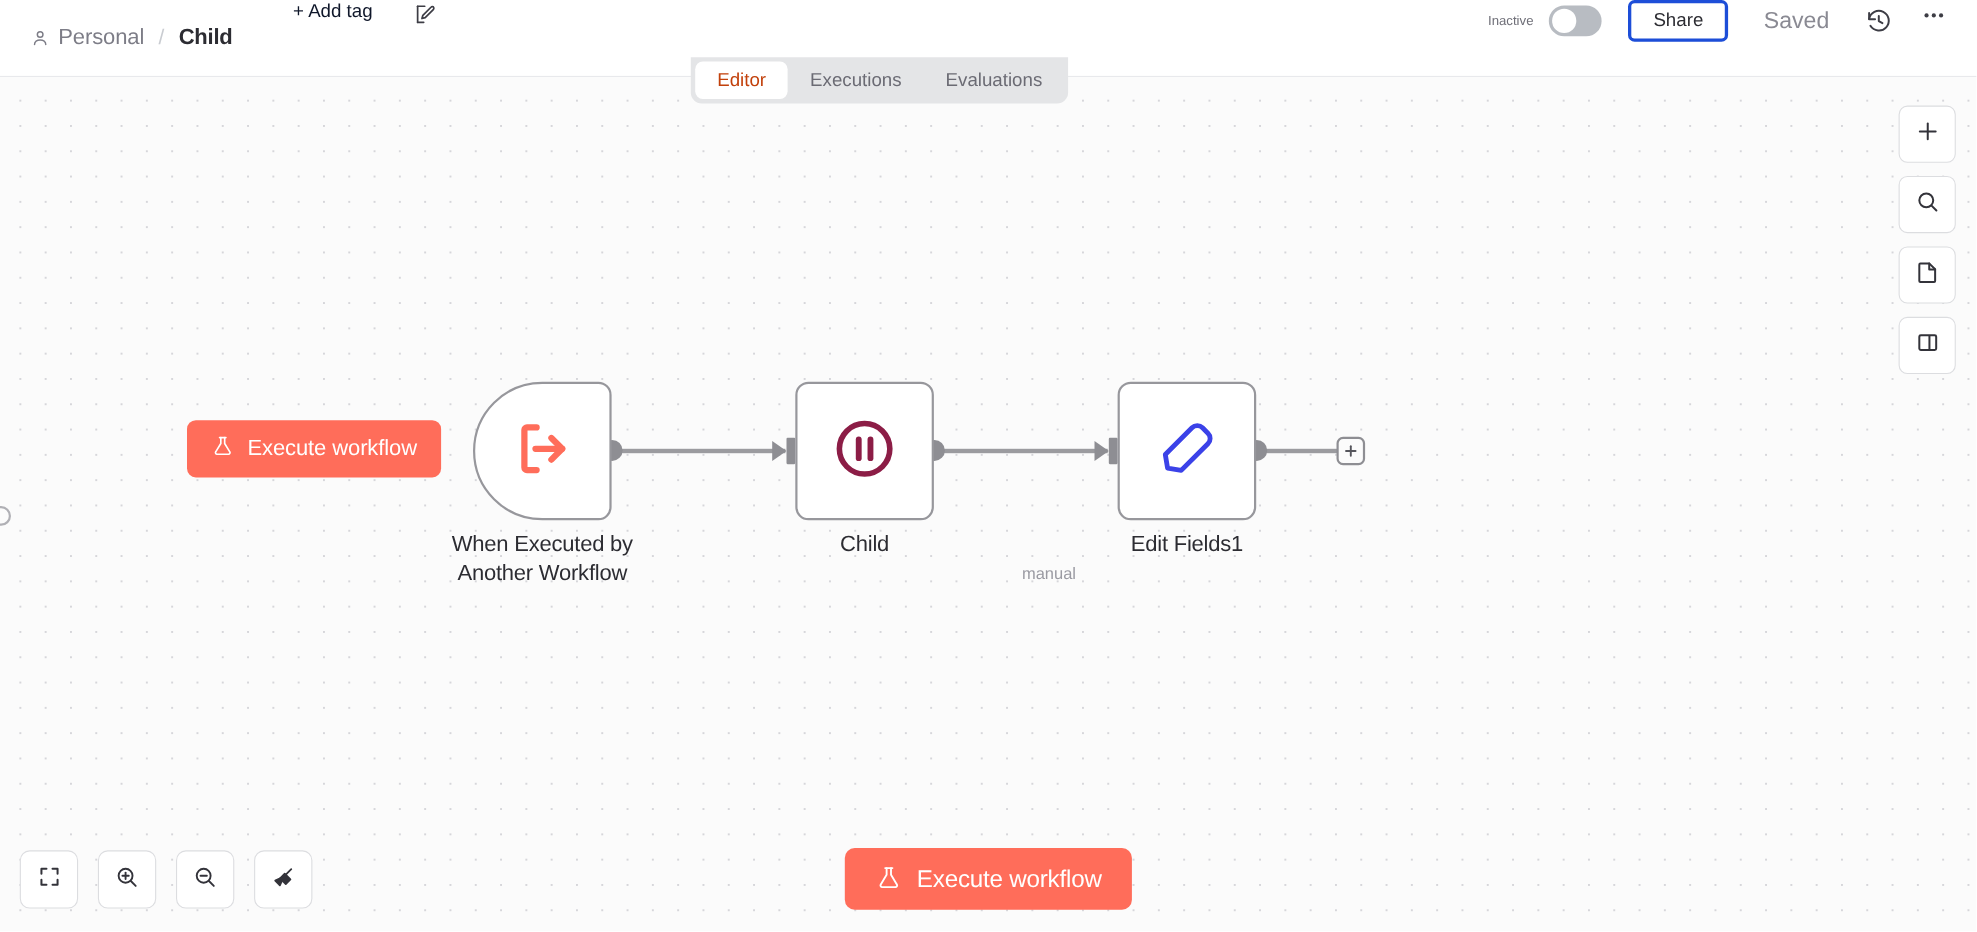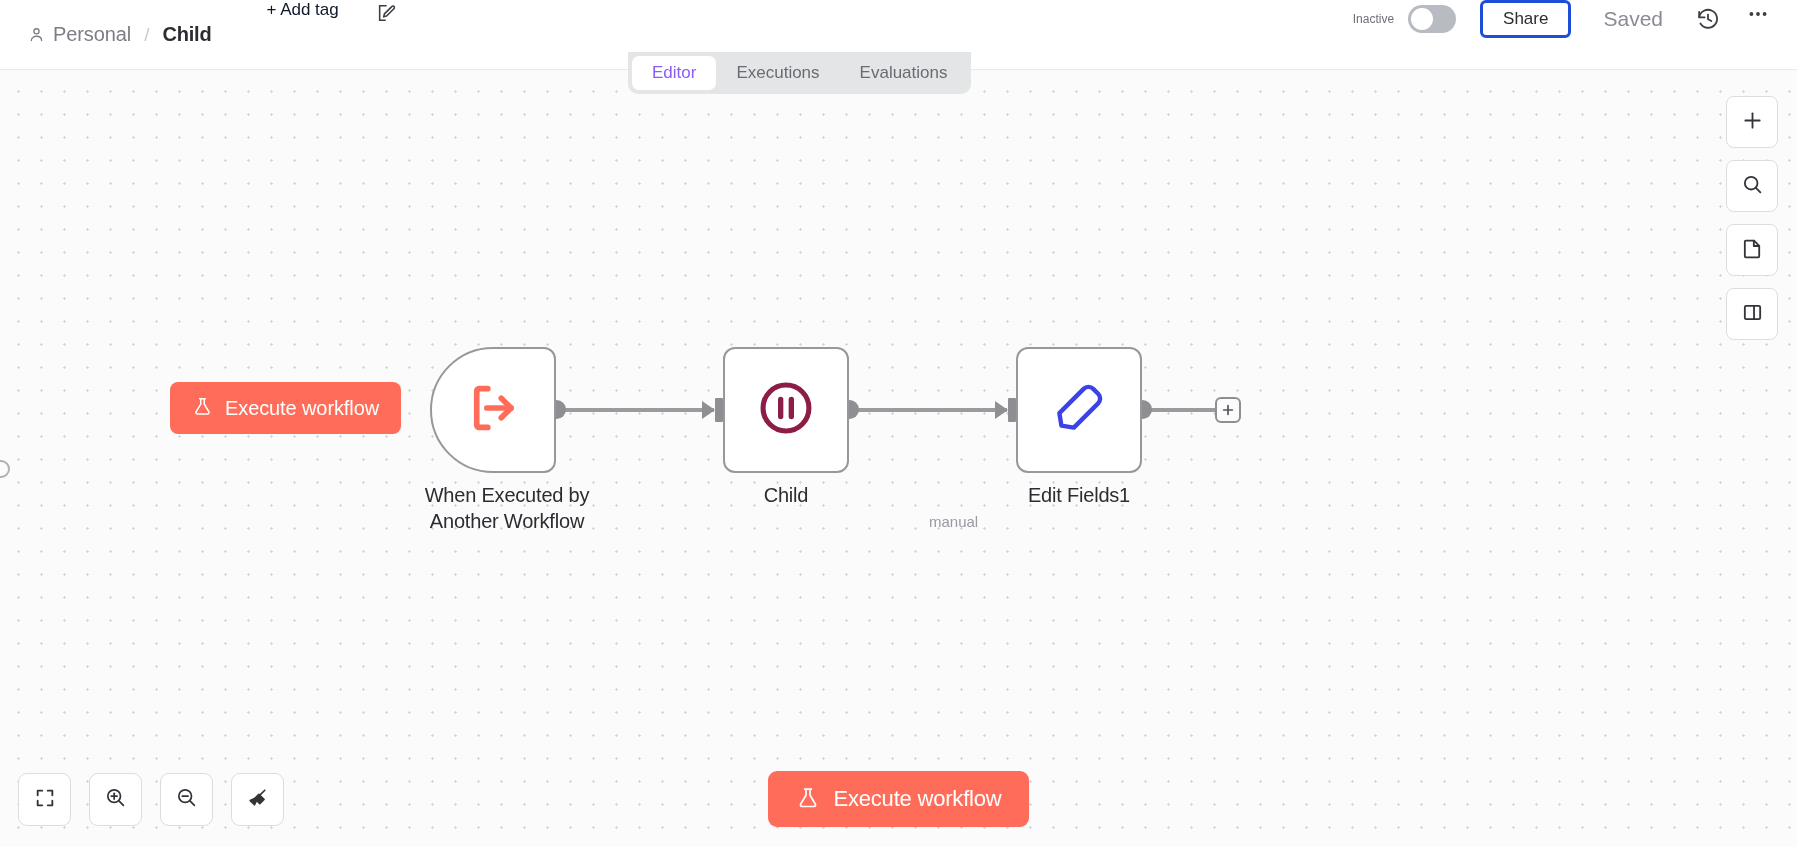"Editor" .tab.active { color: #8b5cf6 -> #c2410c }
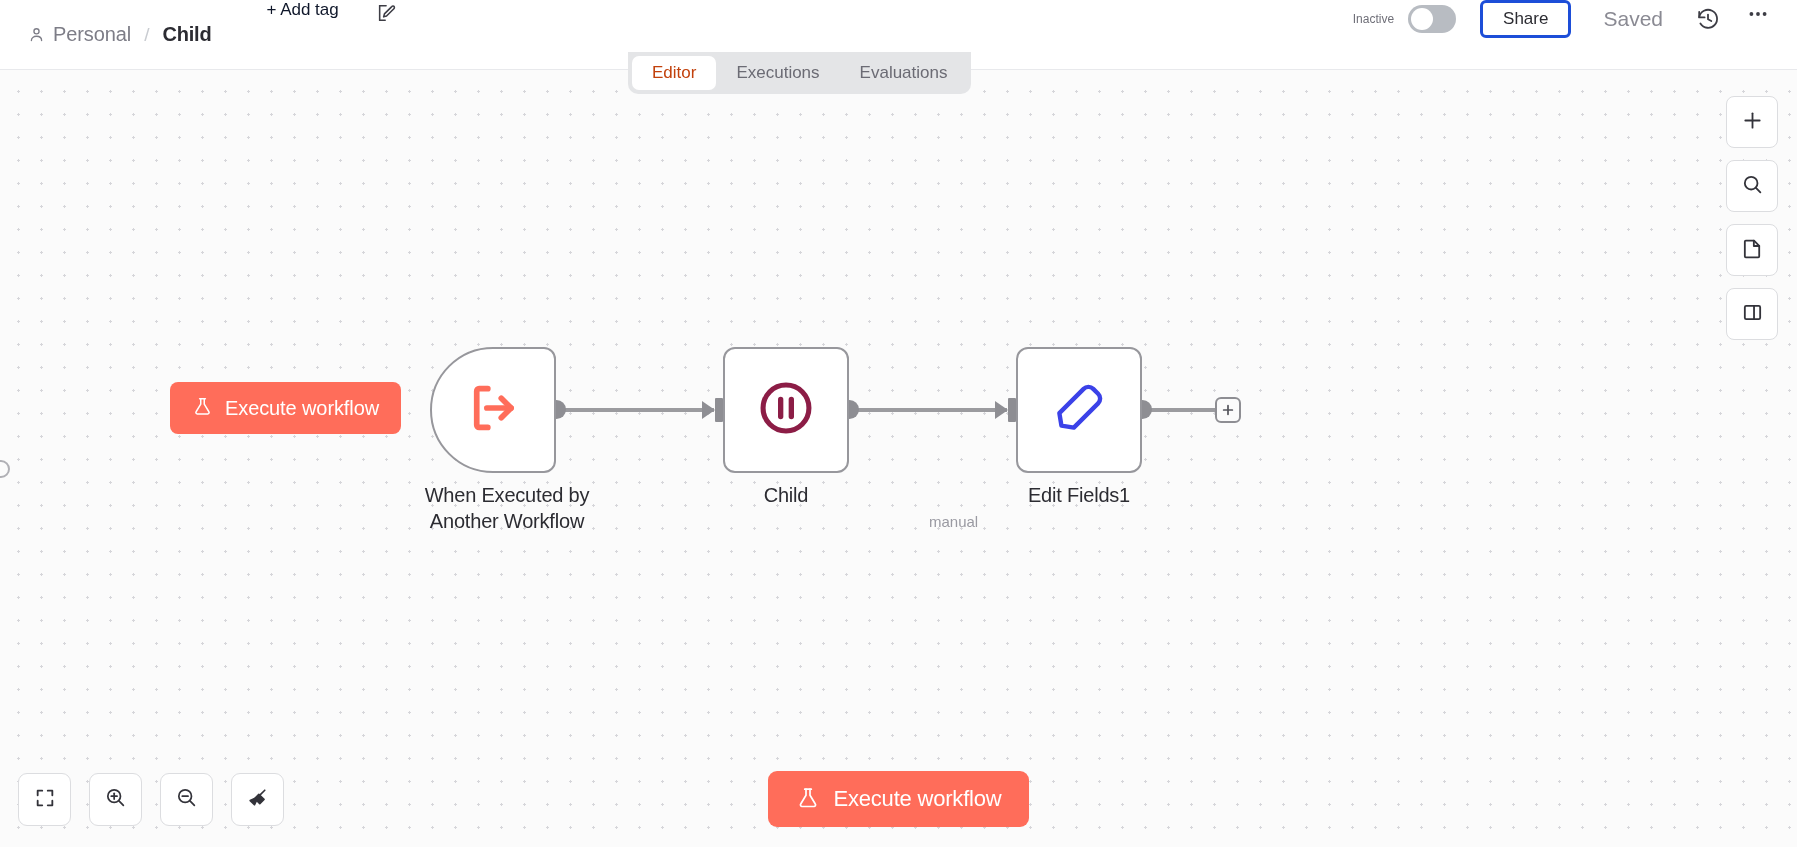"When Executed by" div.node-label { left: 357px -> 343px }
